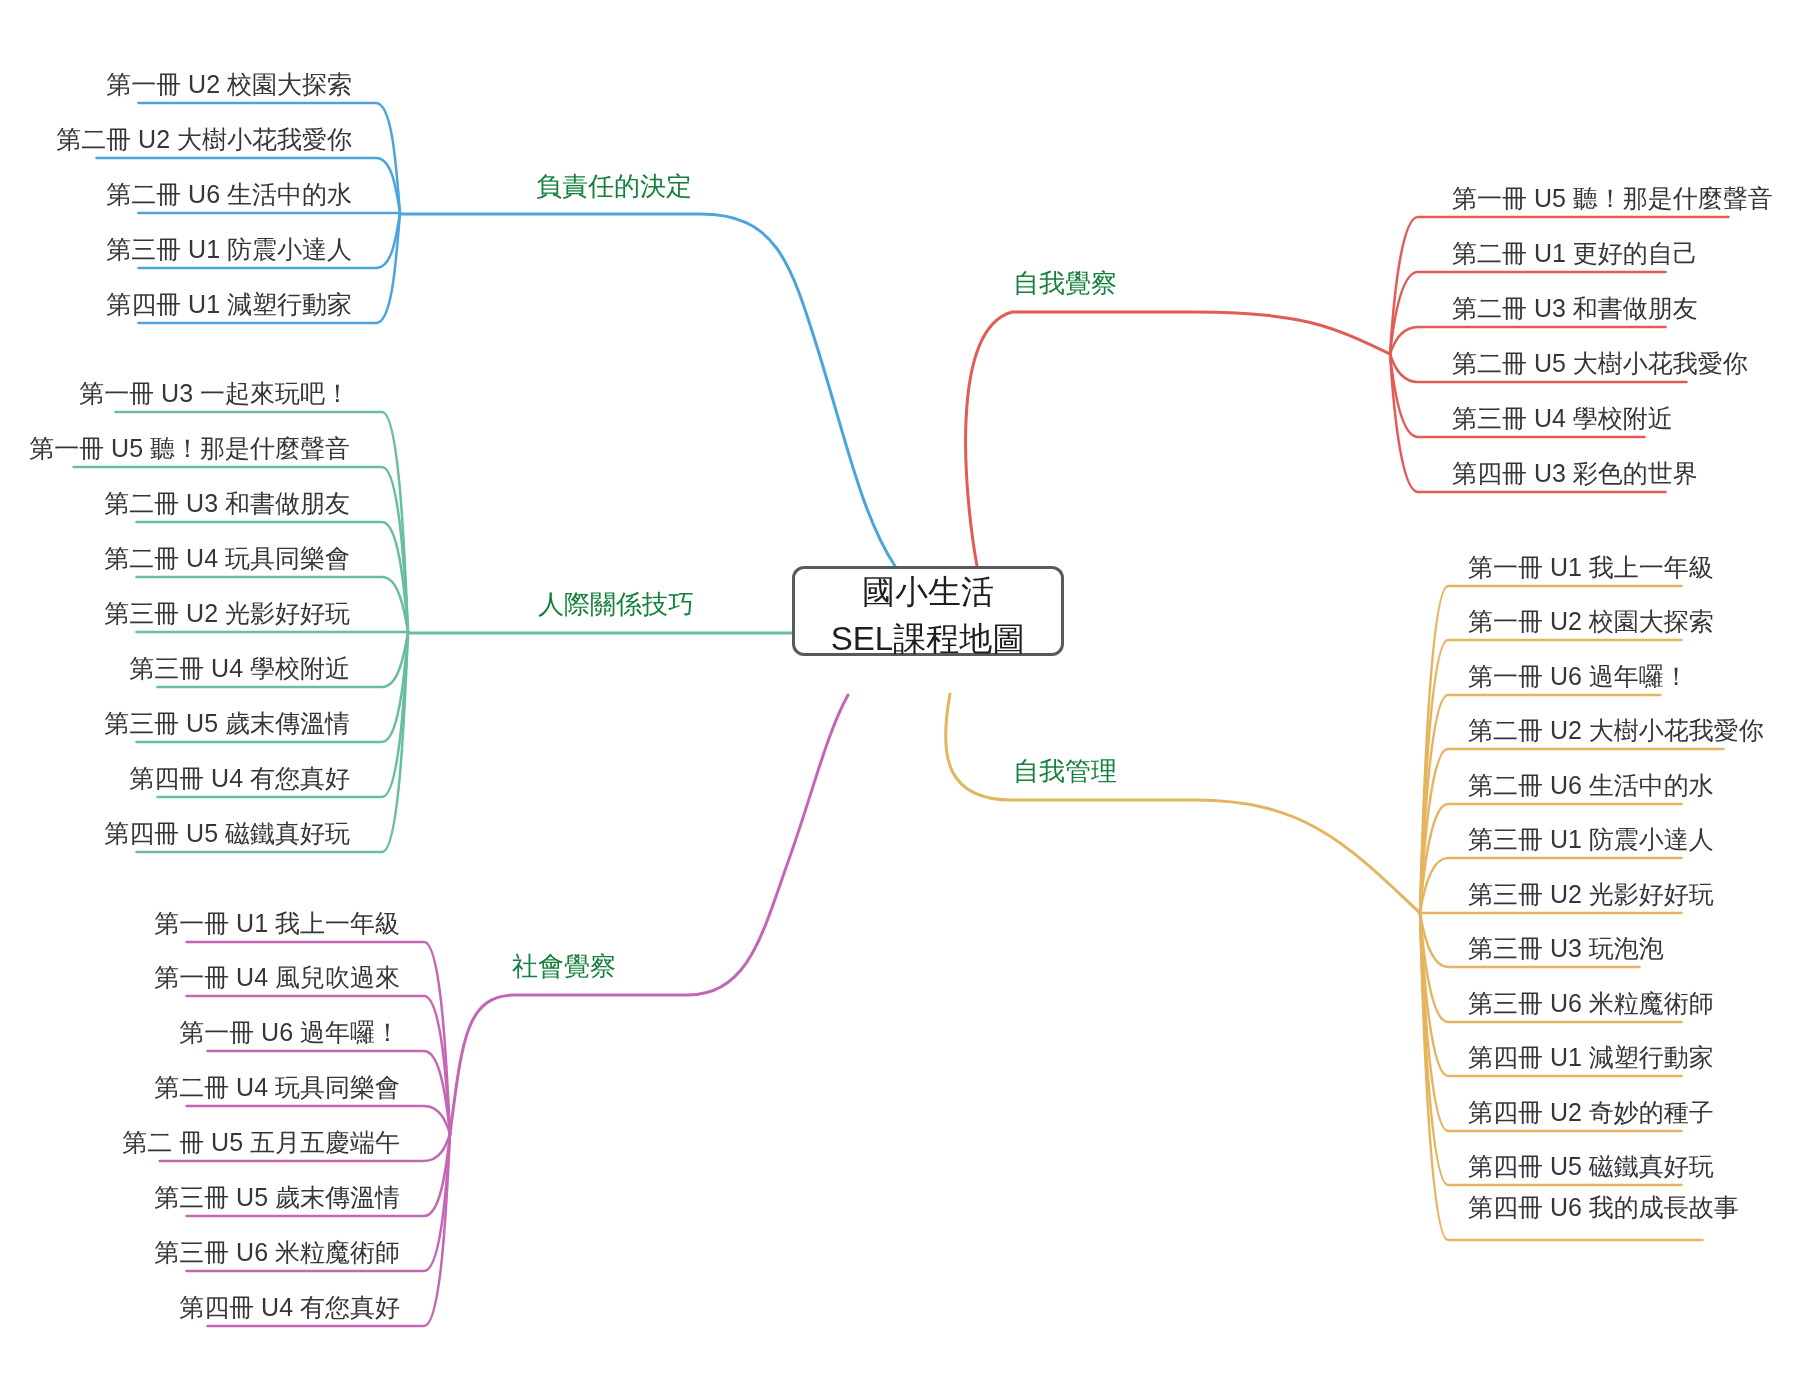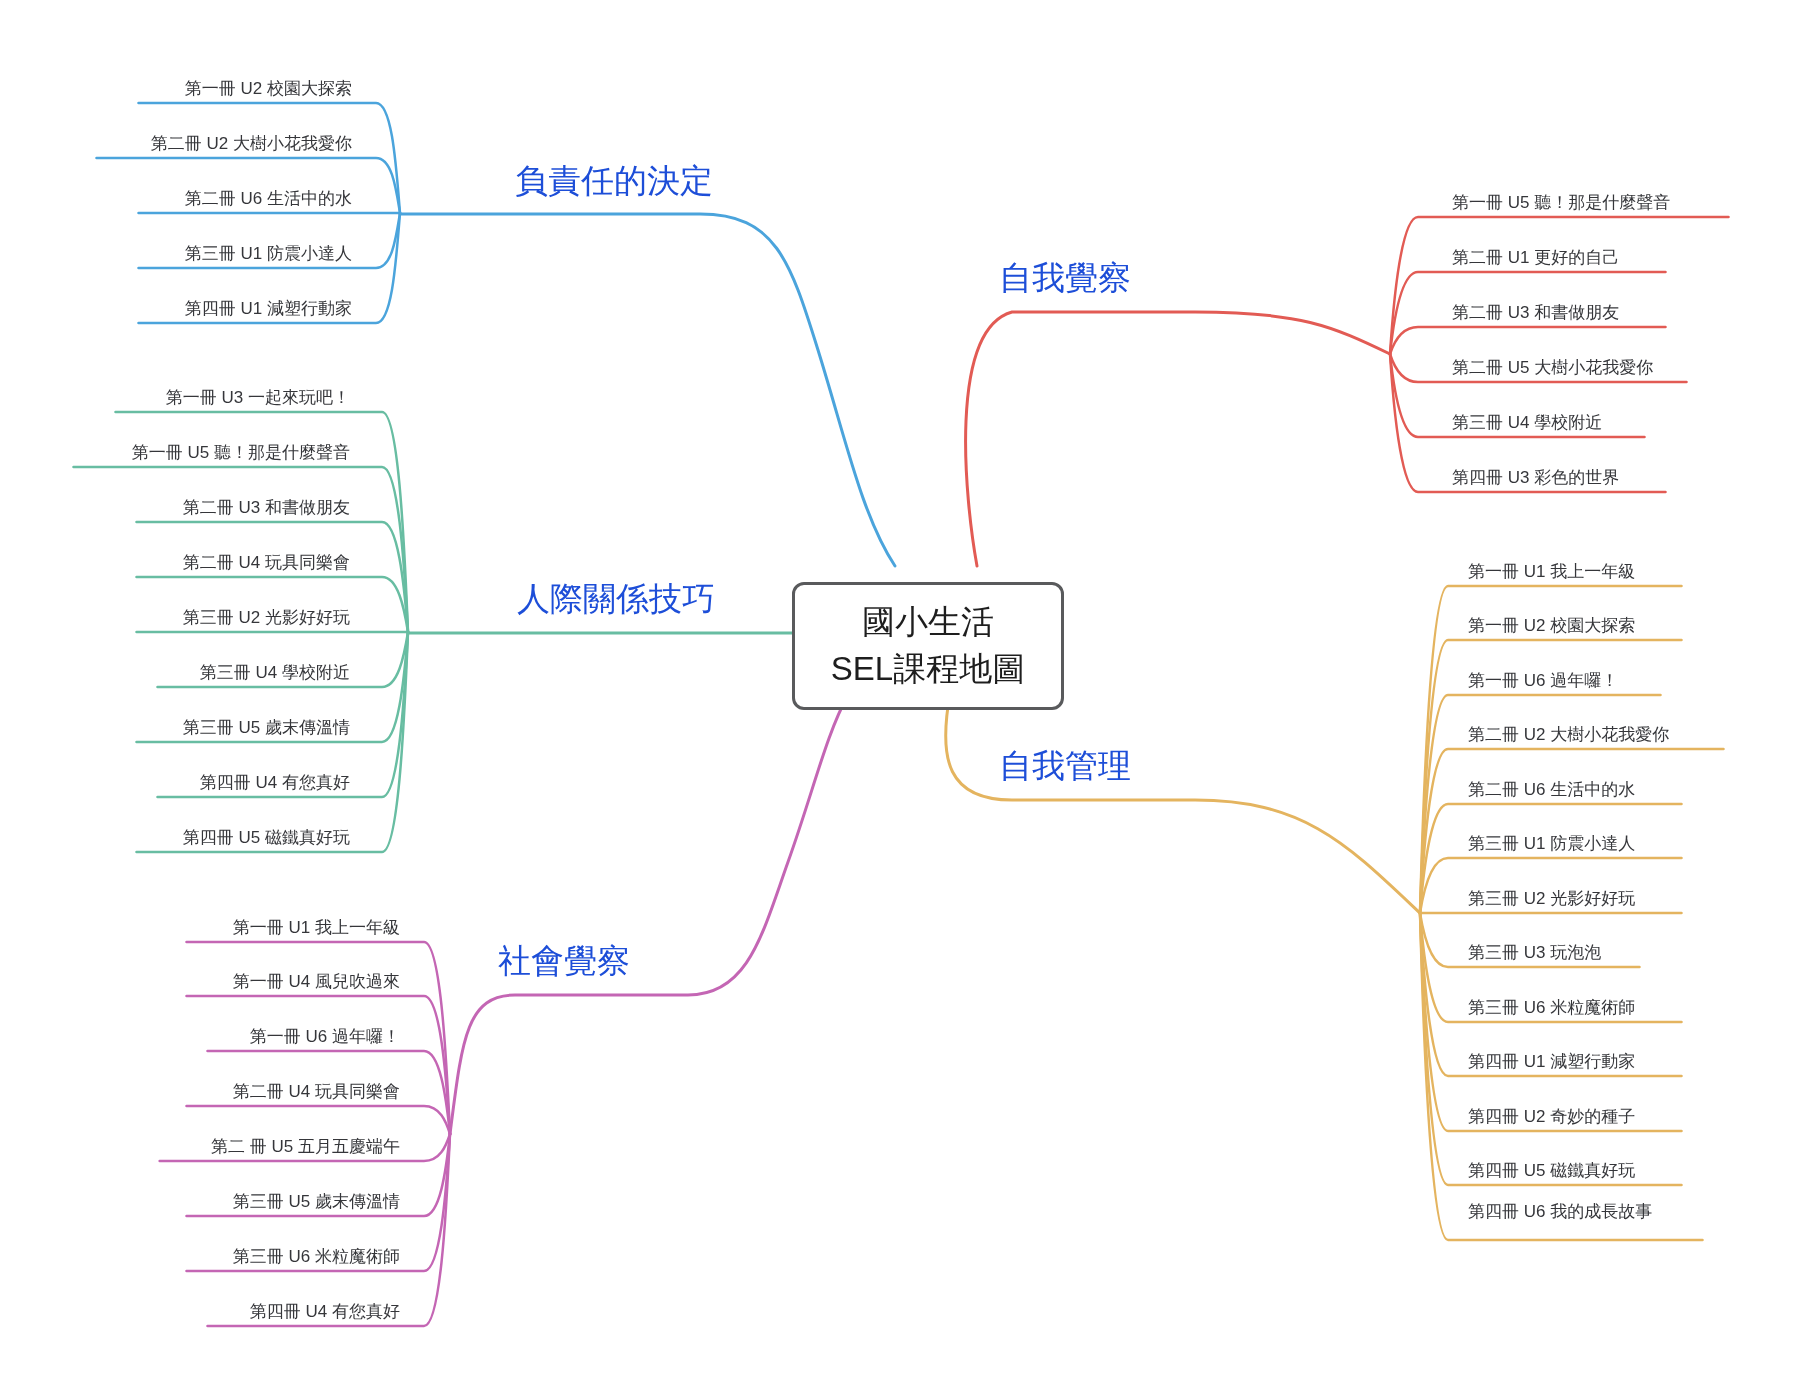"第一冊 U2 校園大探索" .item-label { font-size: 17px -> 25px }
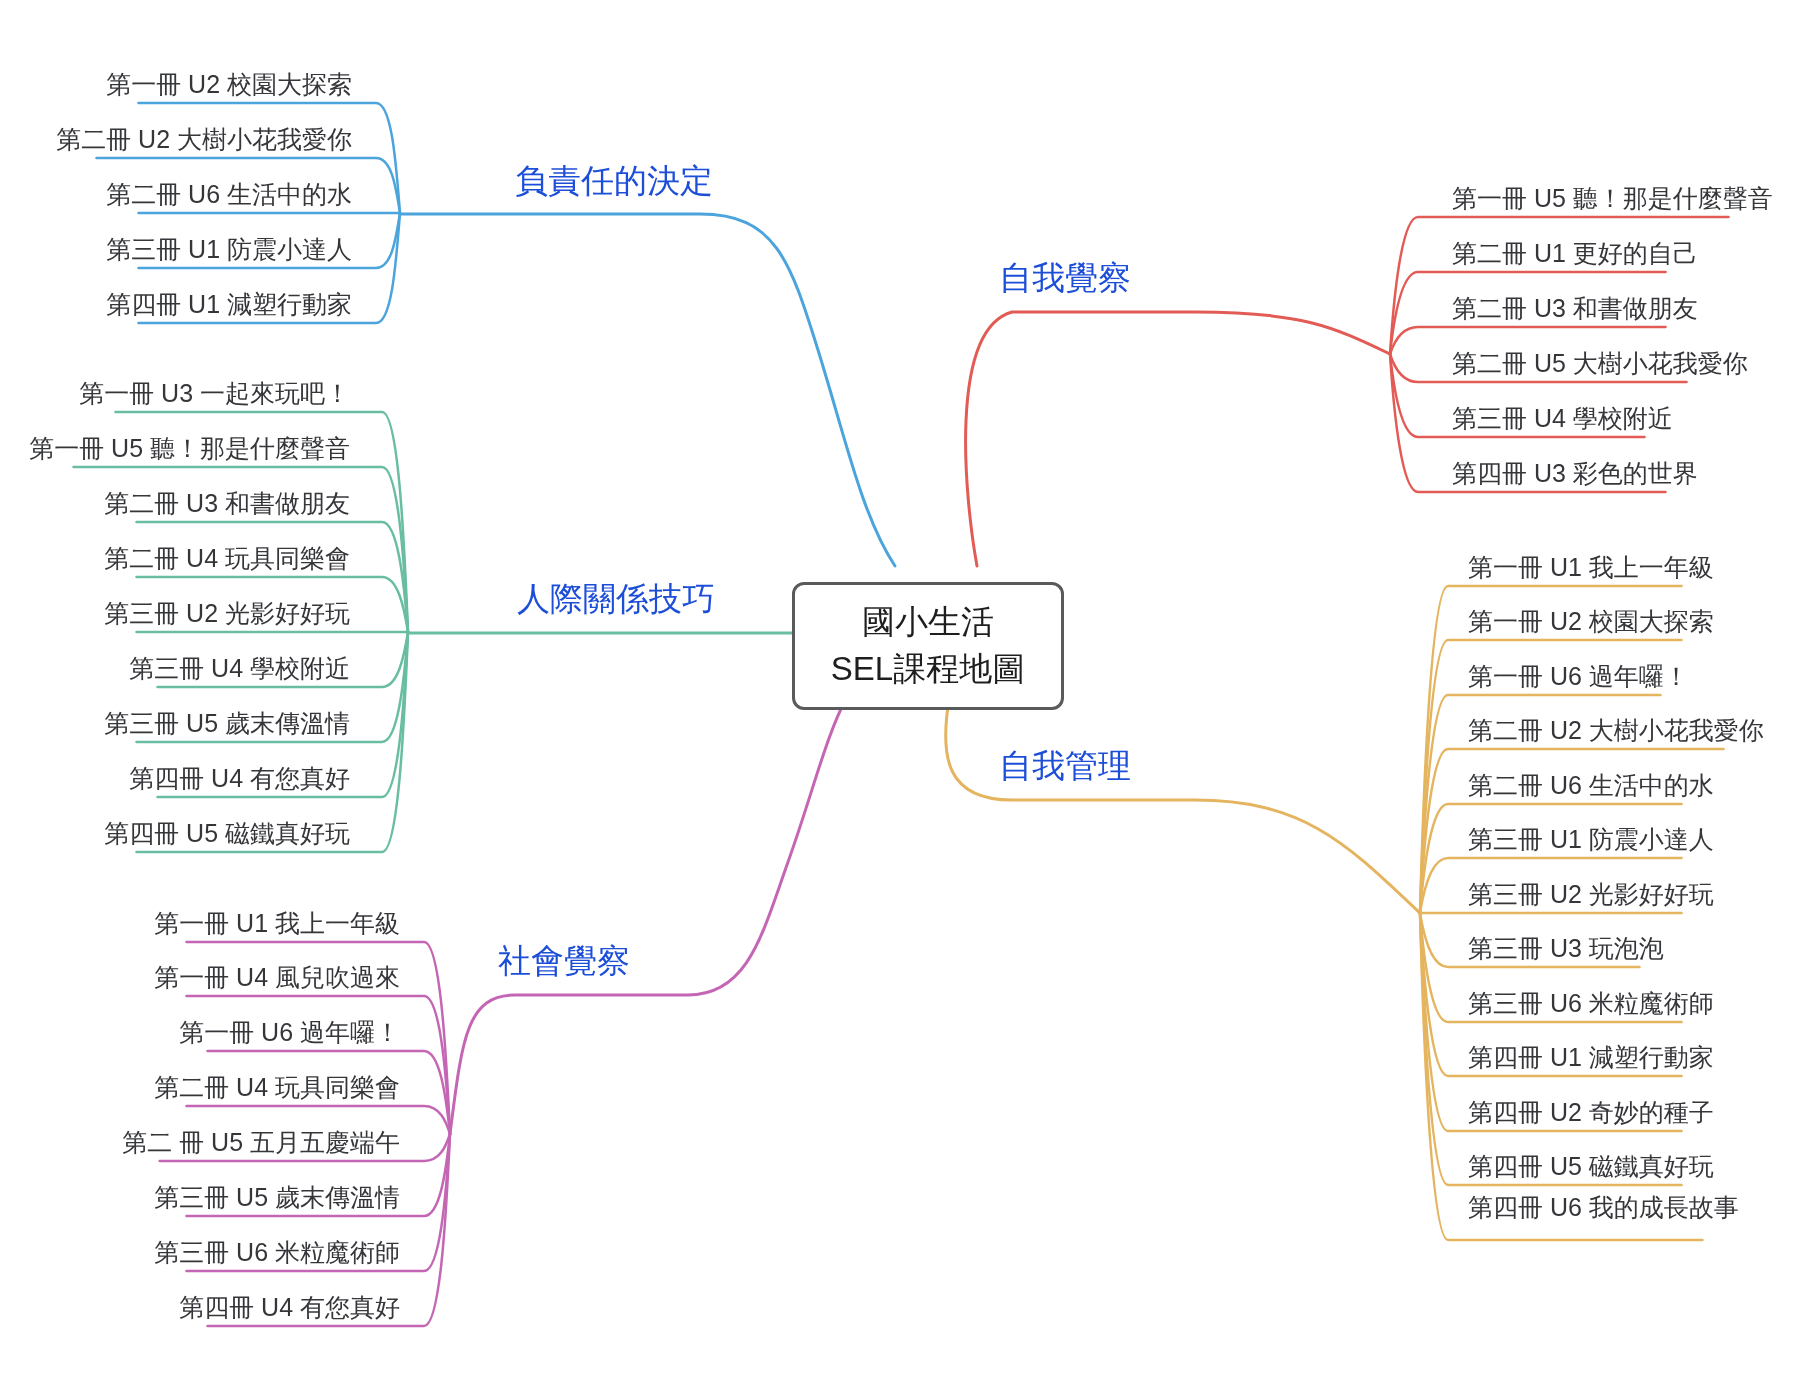"負責任的決定" .branch-label { color: #1d4ed8 -> #15803d; font-size: 33px -> 26px }
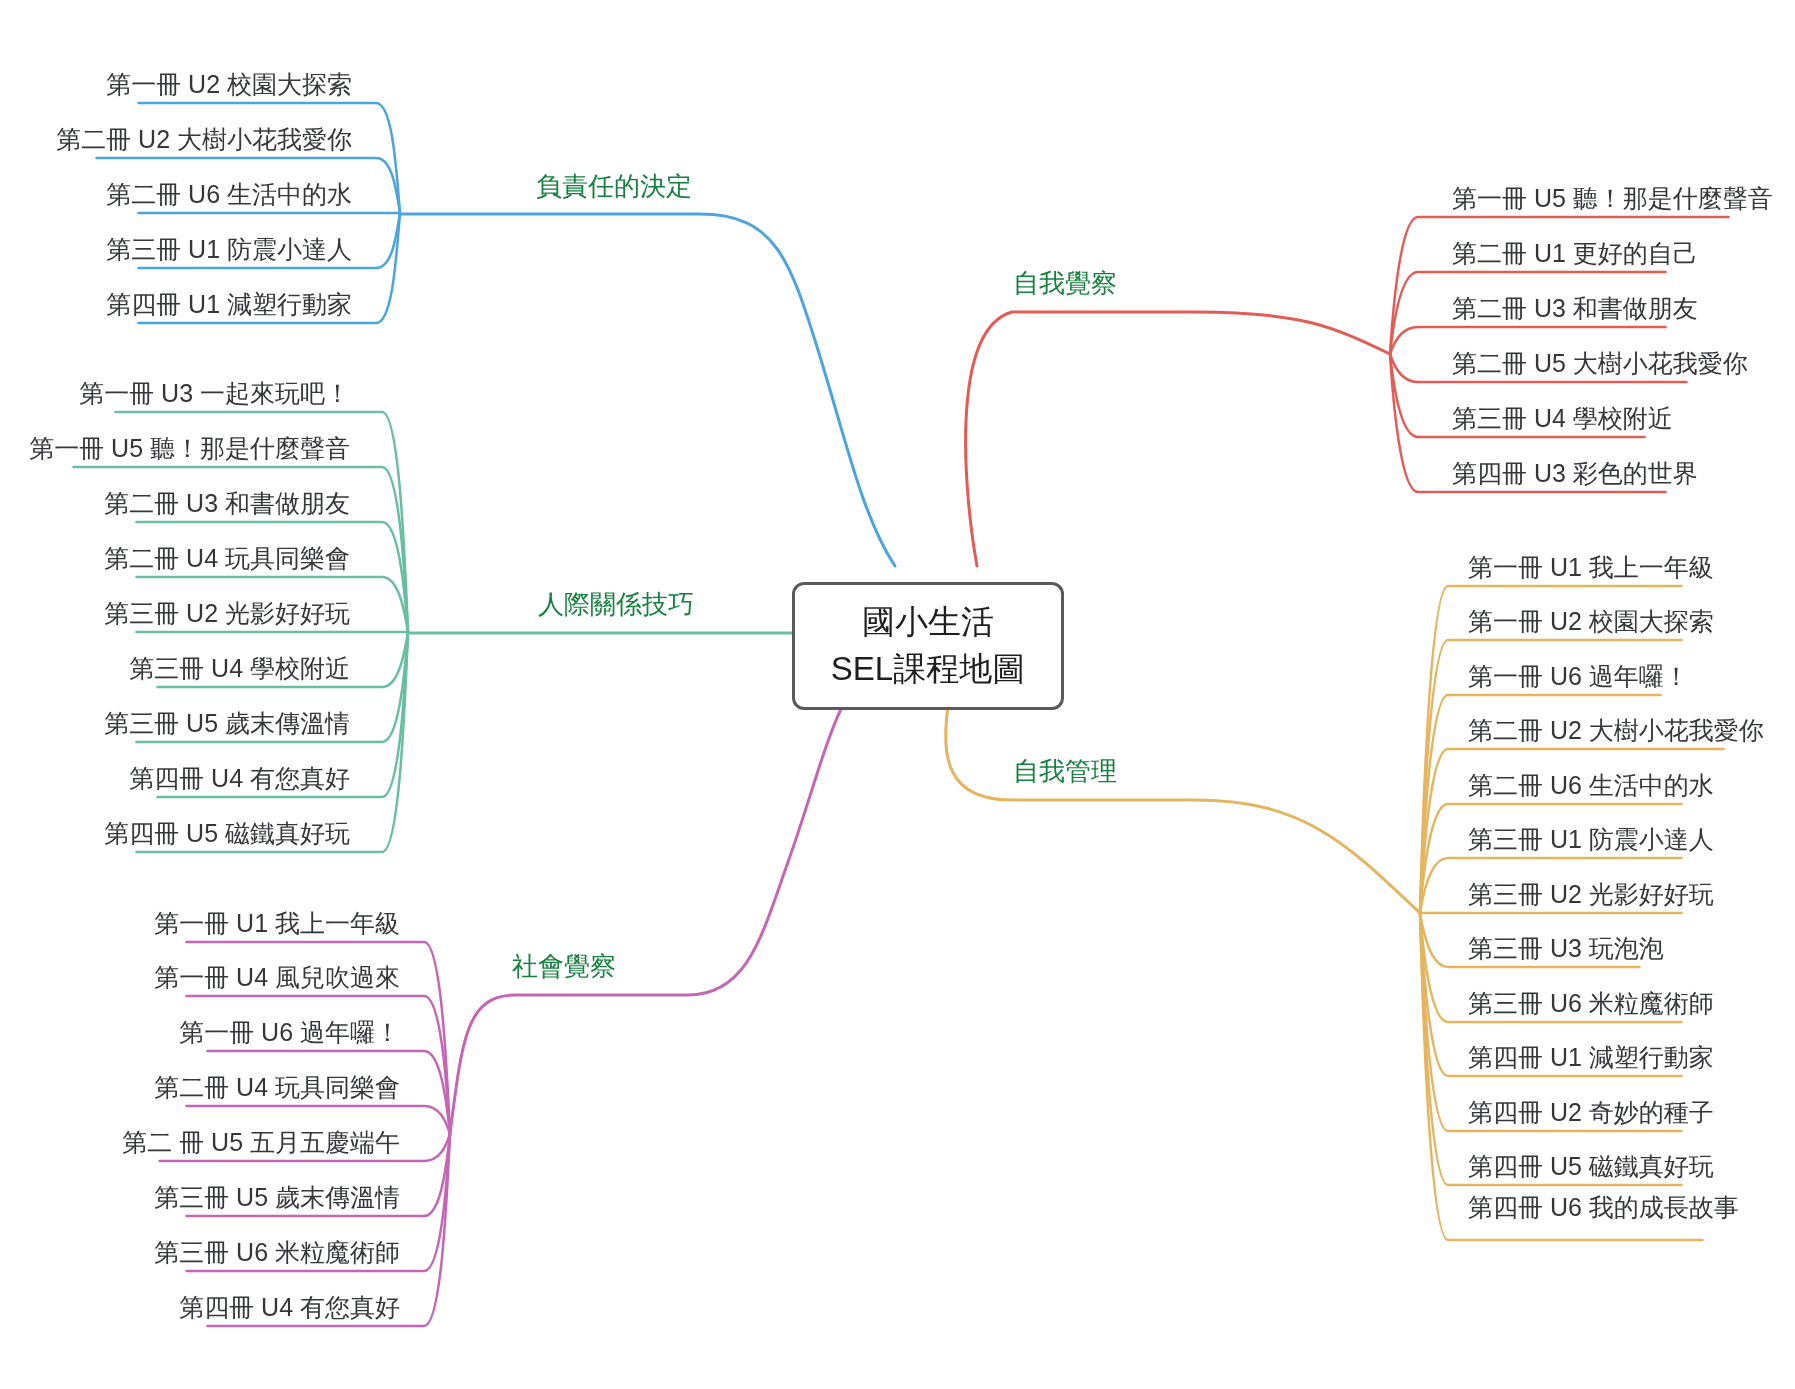"國小生活" div.center-topic { height: 128px -> 90px; justify-content: none -> space-between; top: 582px -> 566px }
